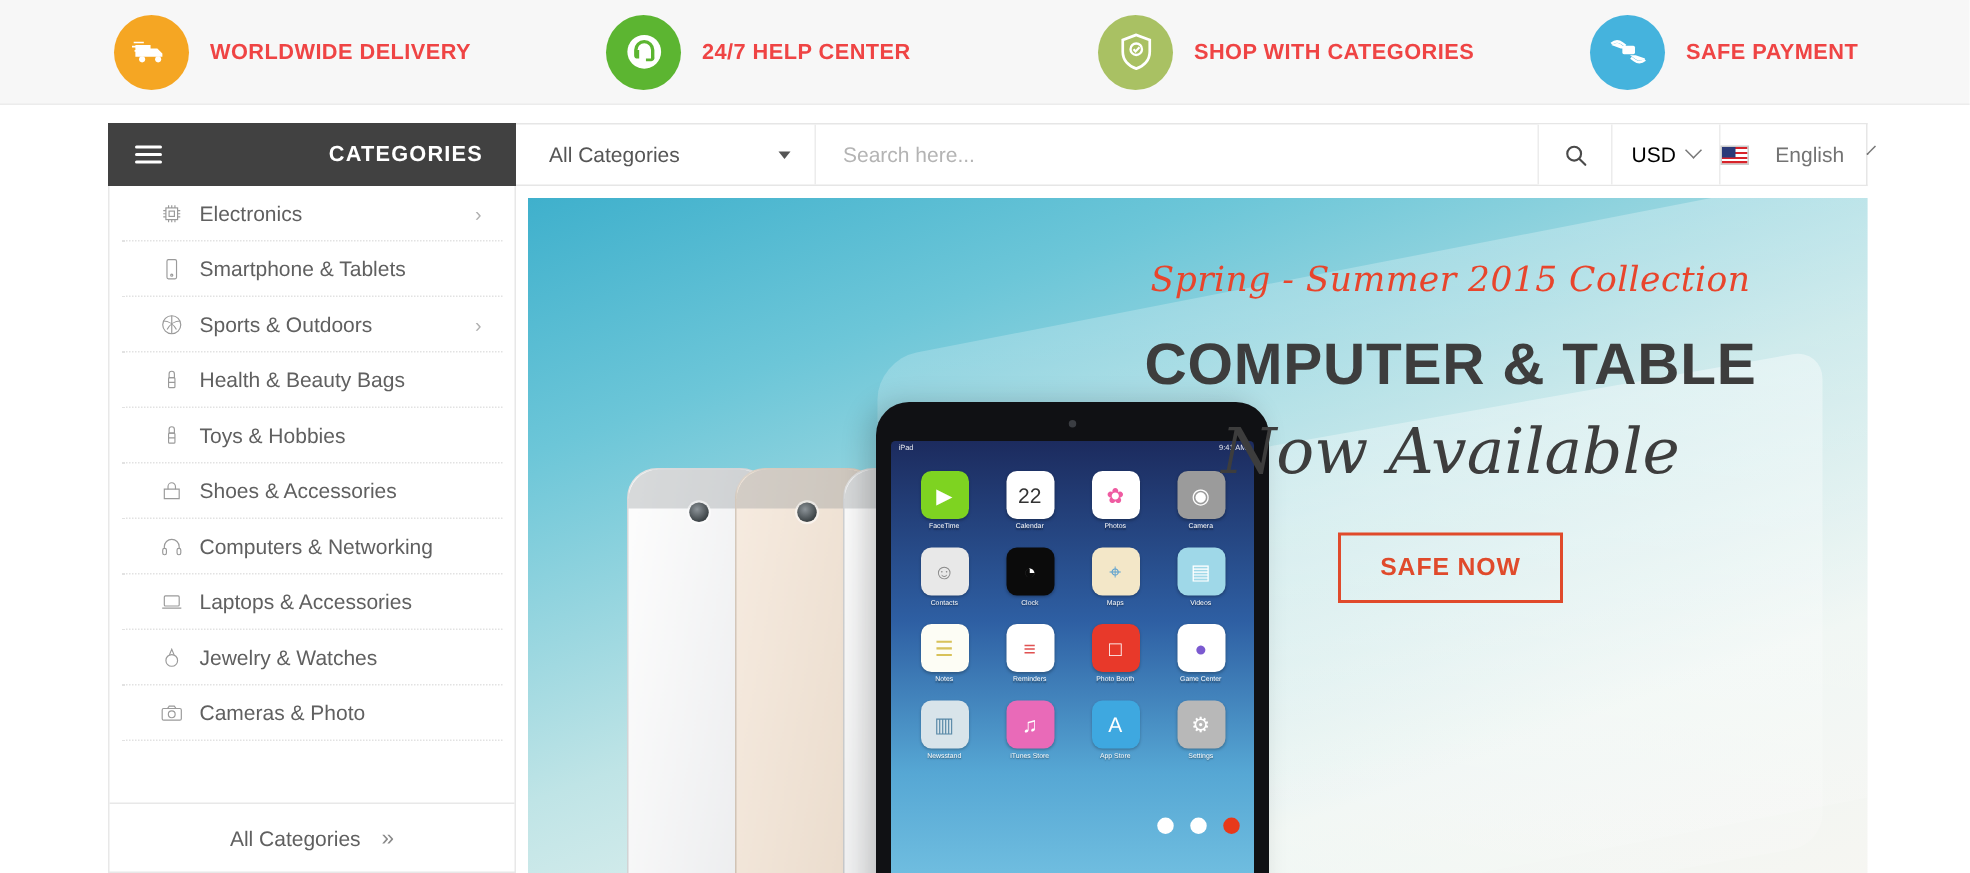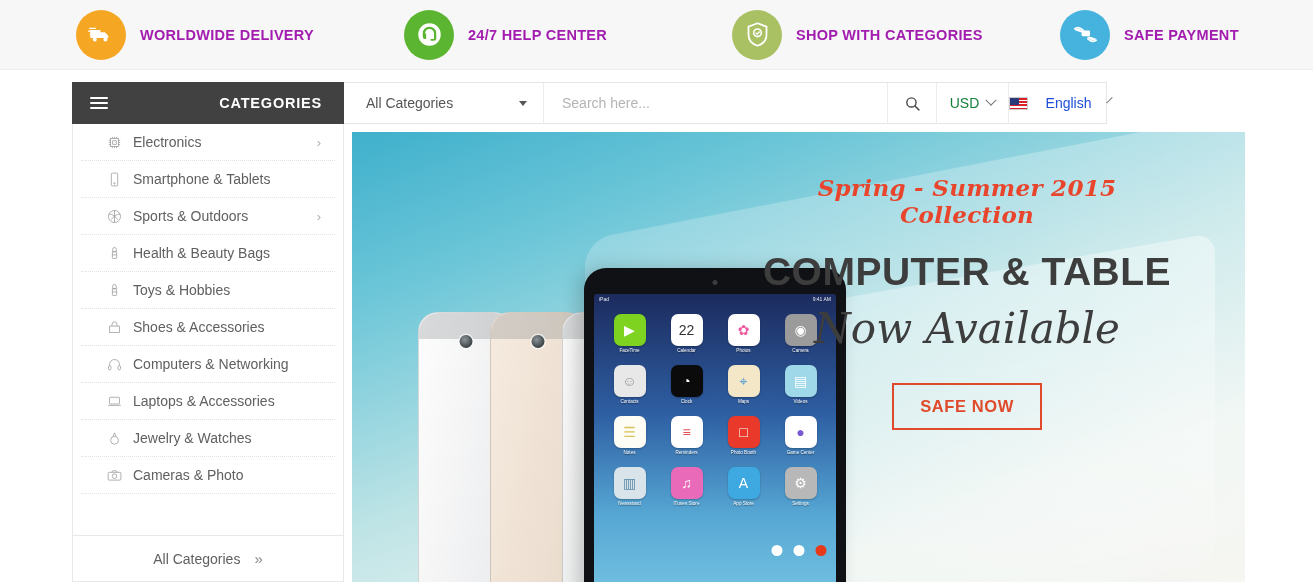"WORLDWIDE DELIVERY" .service-label { color: #a21caf -> #ef4444 }
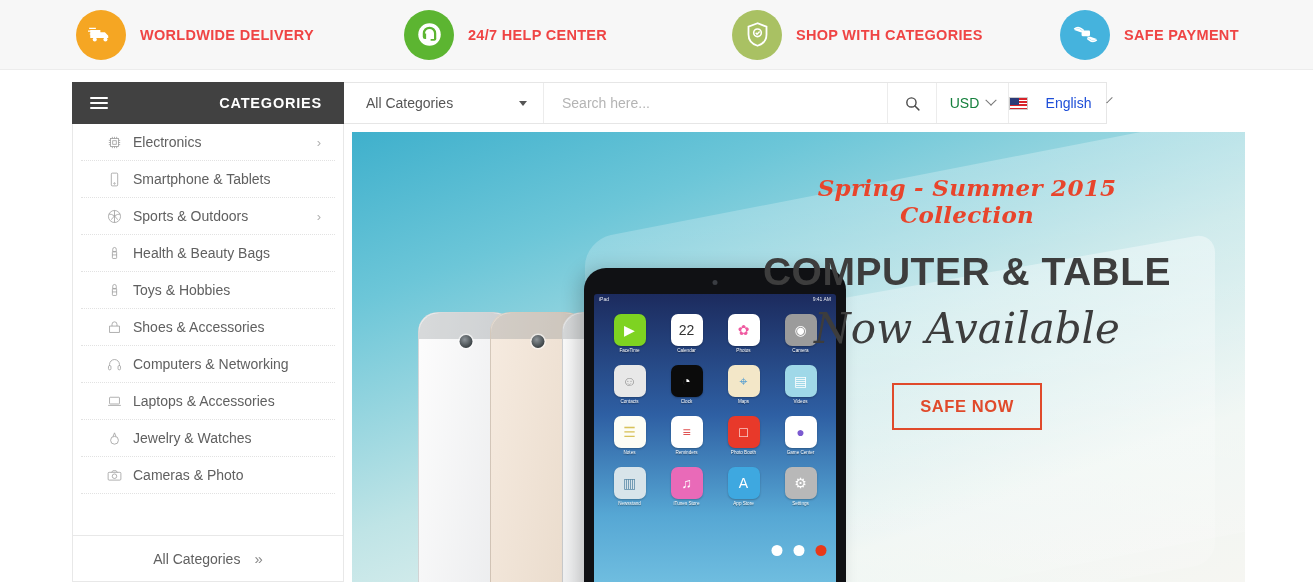"CATEGORIES" .header-row { width: 1035px -> 1173px }
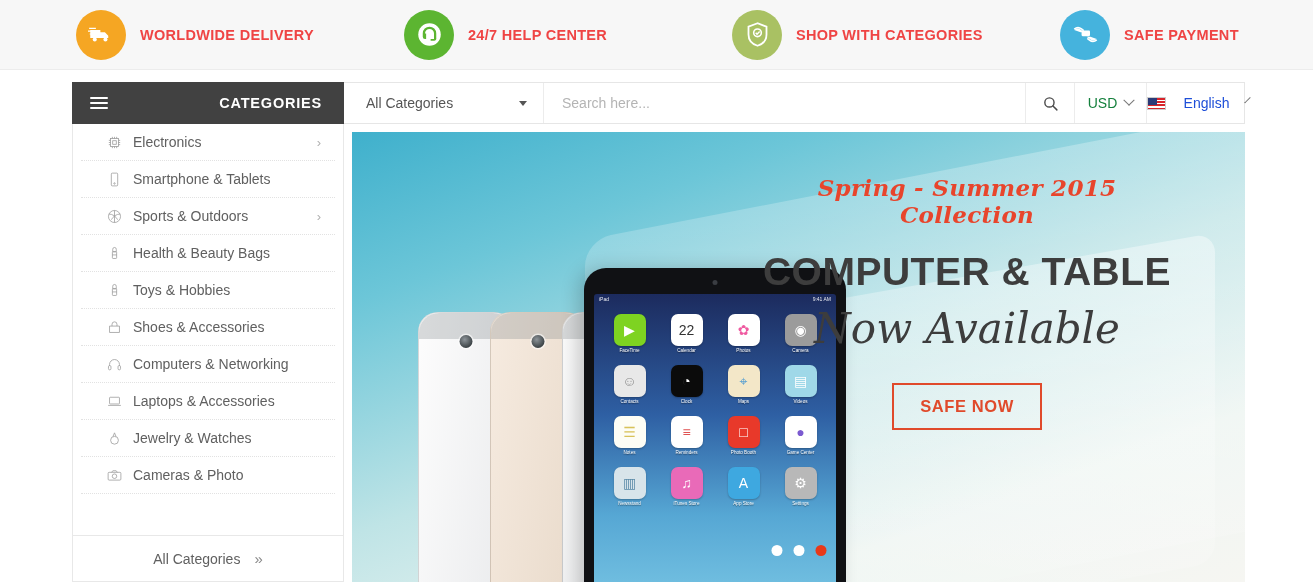"USD" .currency-sel { color: #15803d -> #000000 }
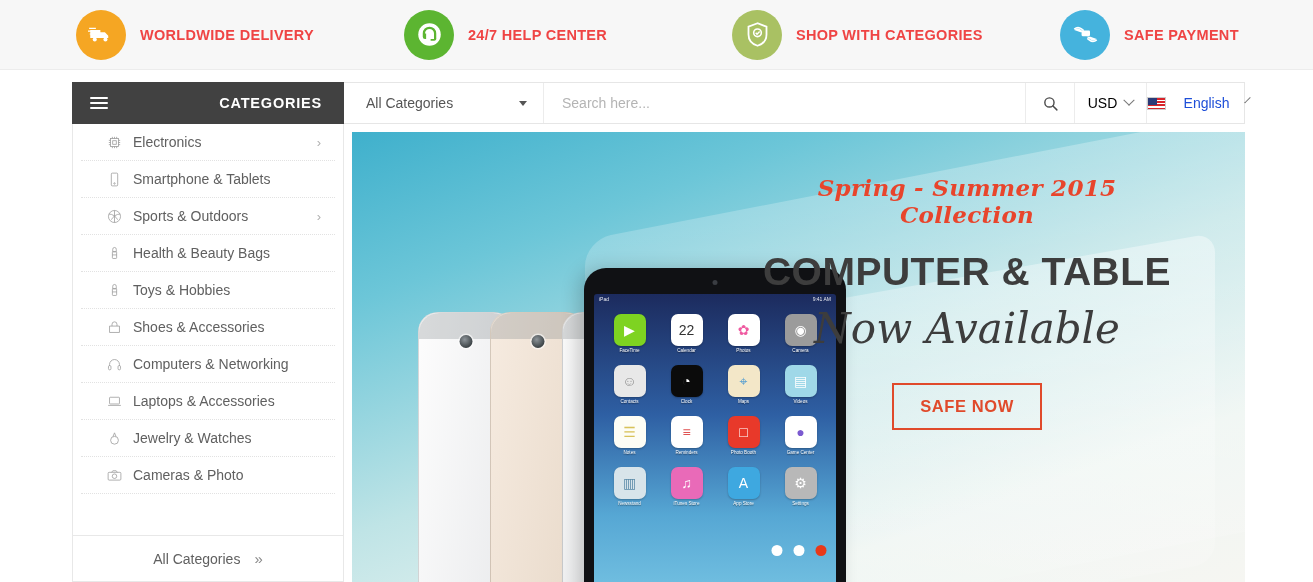"English" .lang-sel { color: #1d4ed8 -> #737373 }
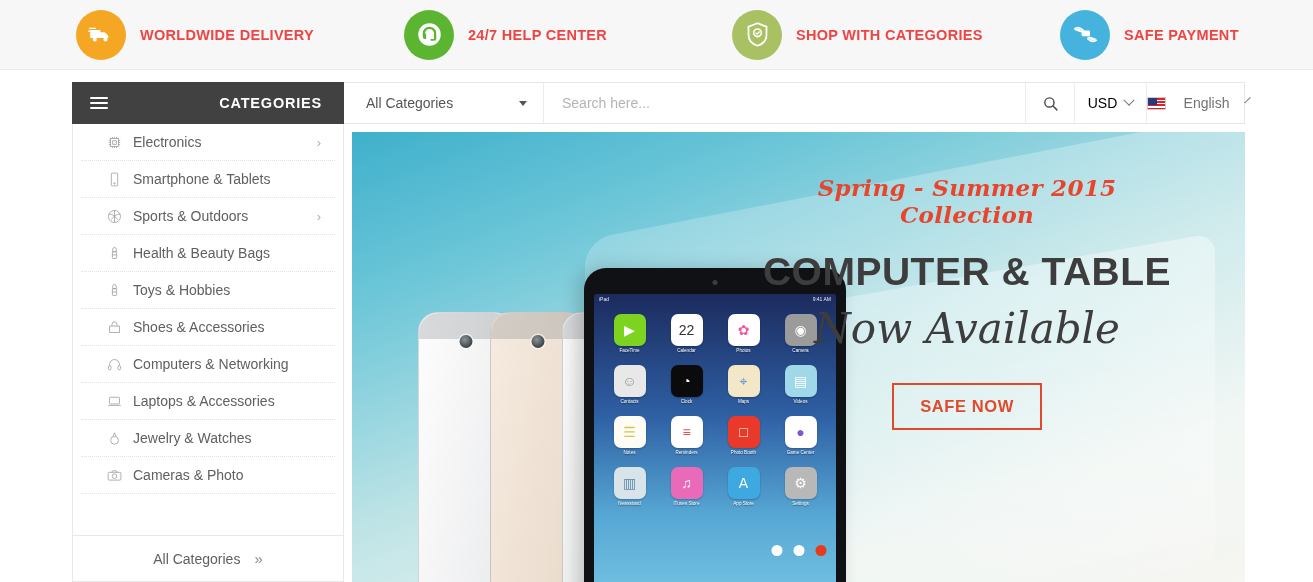"Spring - Summer 2015 Collection" .hero-script-top { font-weight: bold -> normal }
